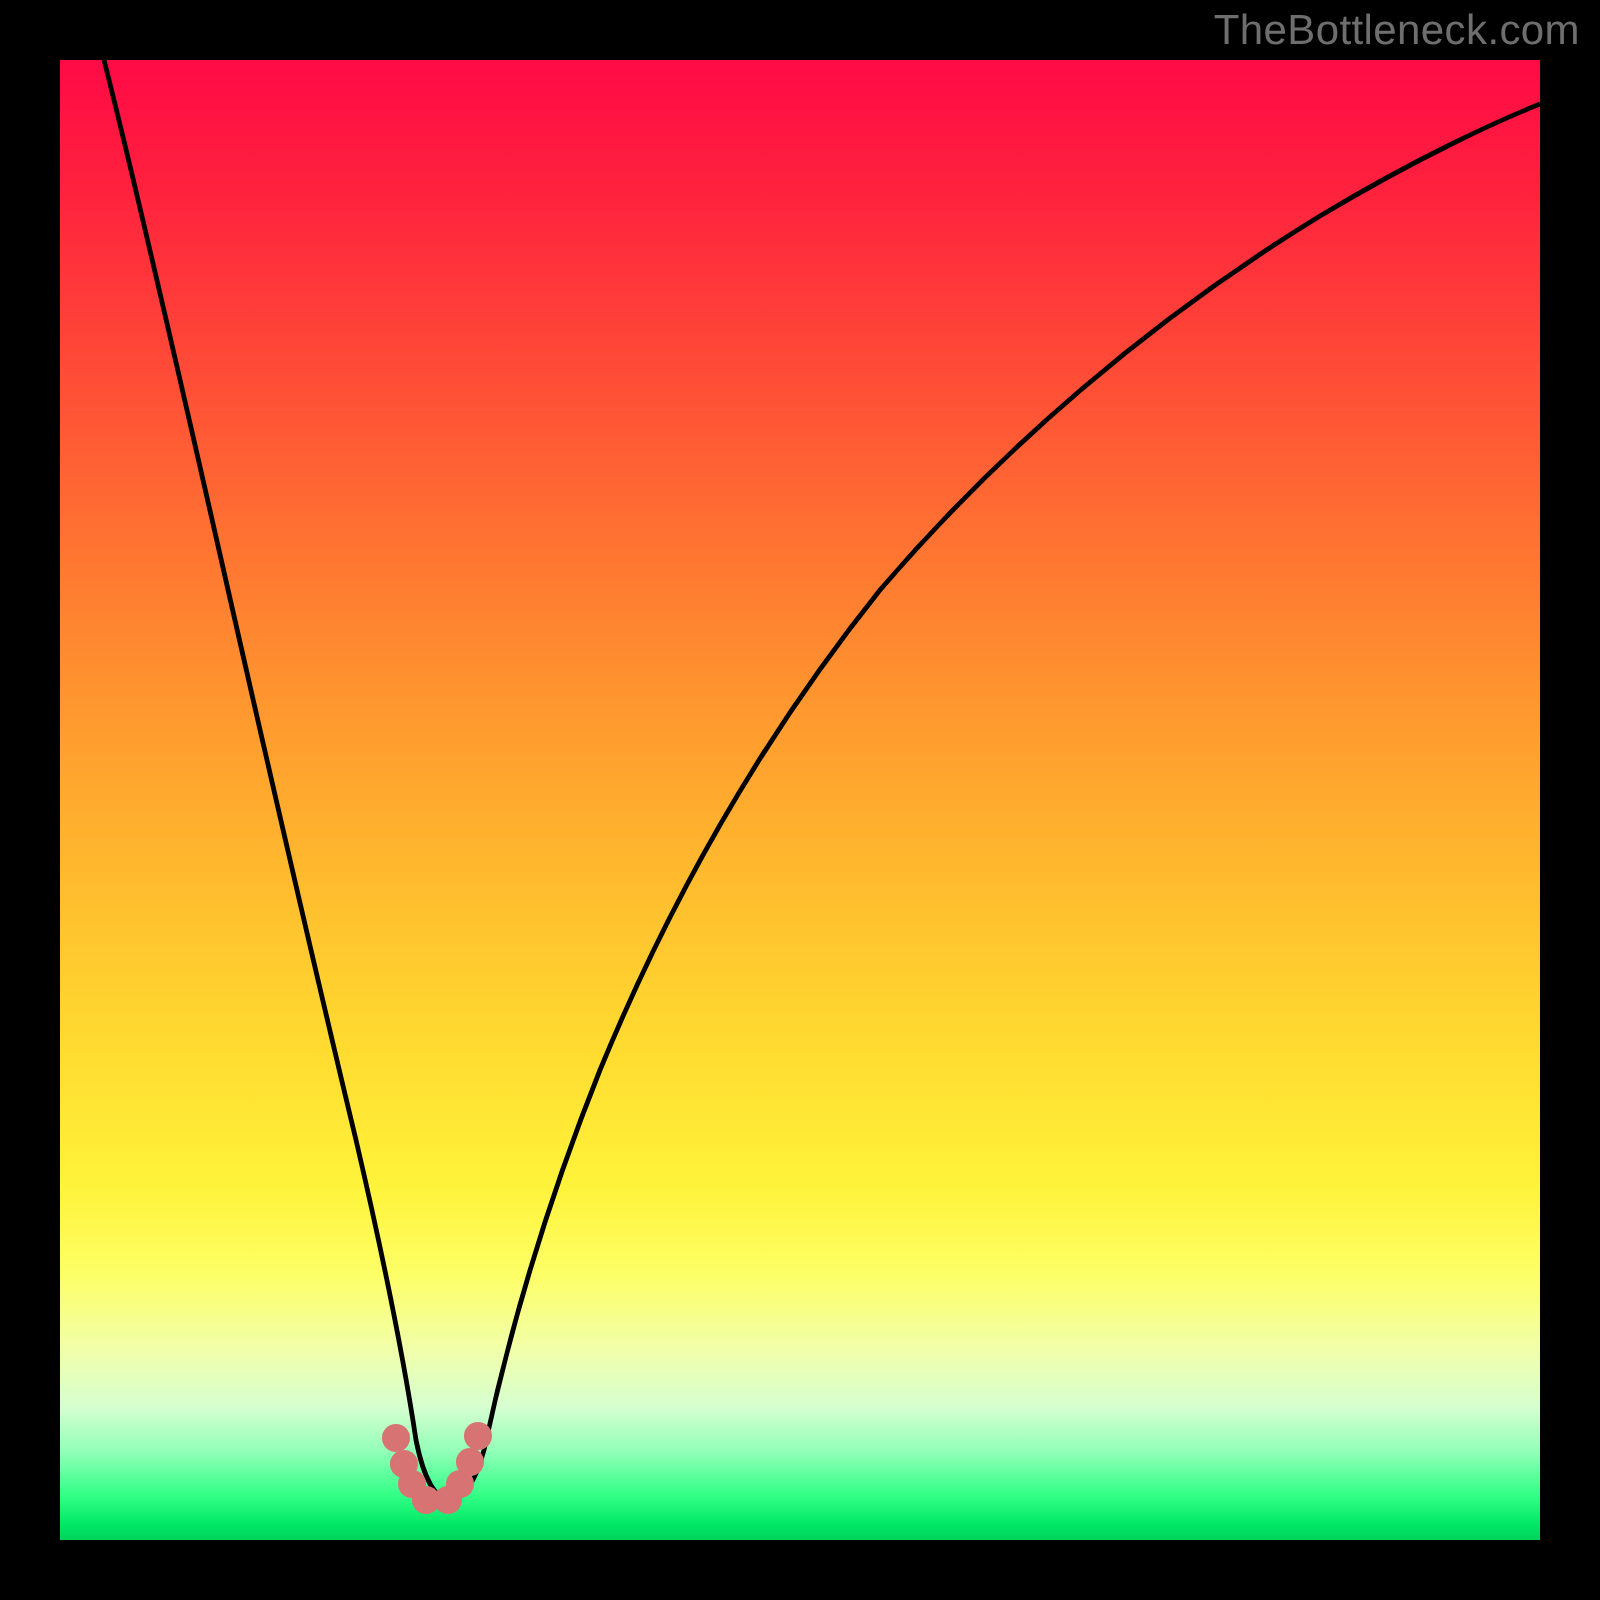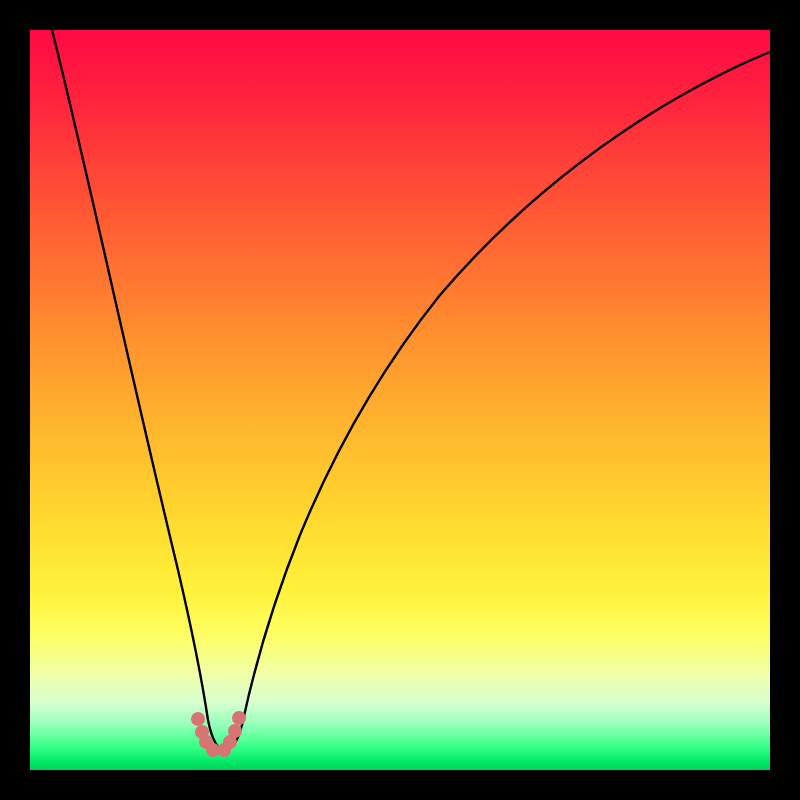"TheBottleneck.com" div.watermark { html: none -> <div>TheBottleneck.com</div> }
